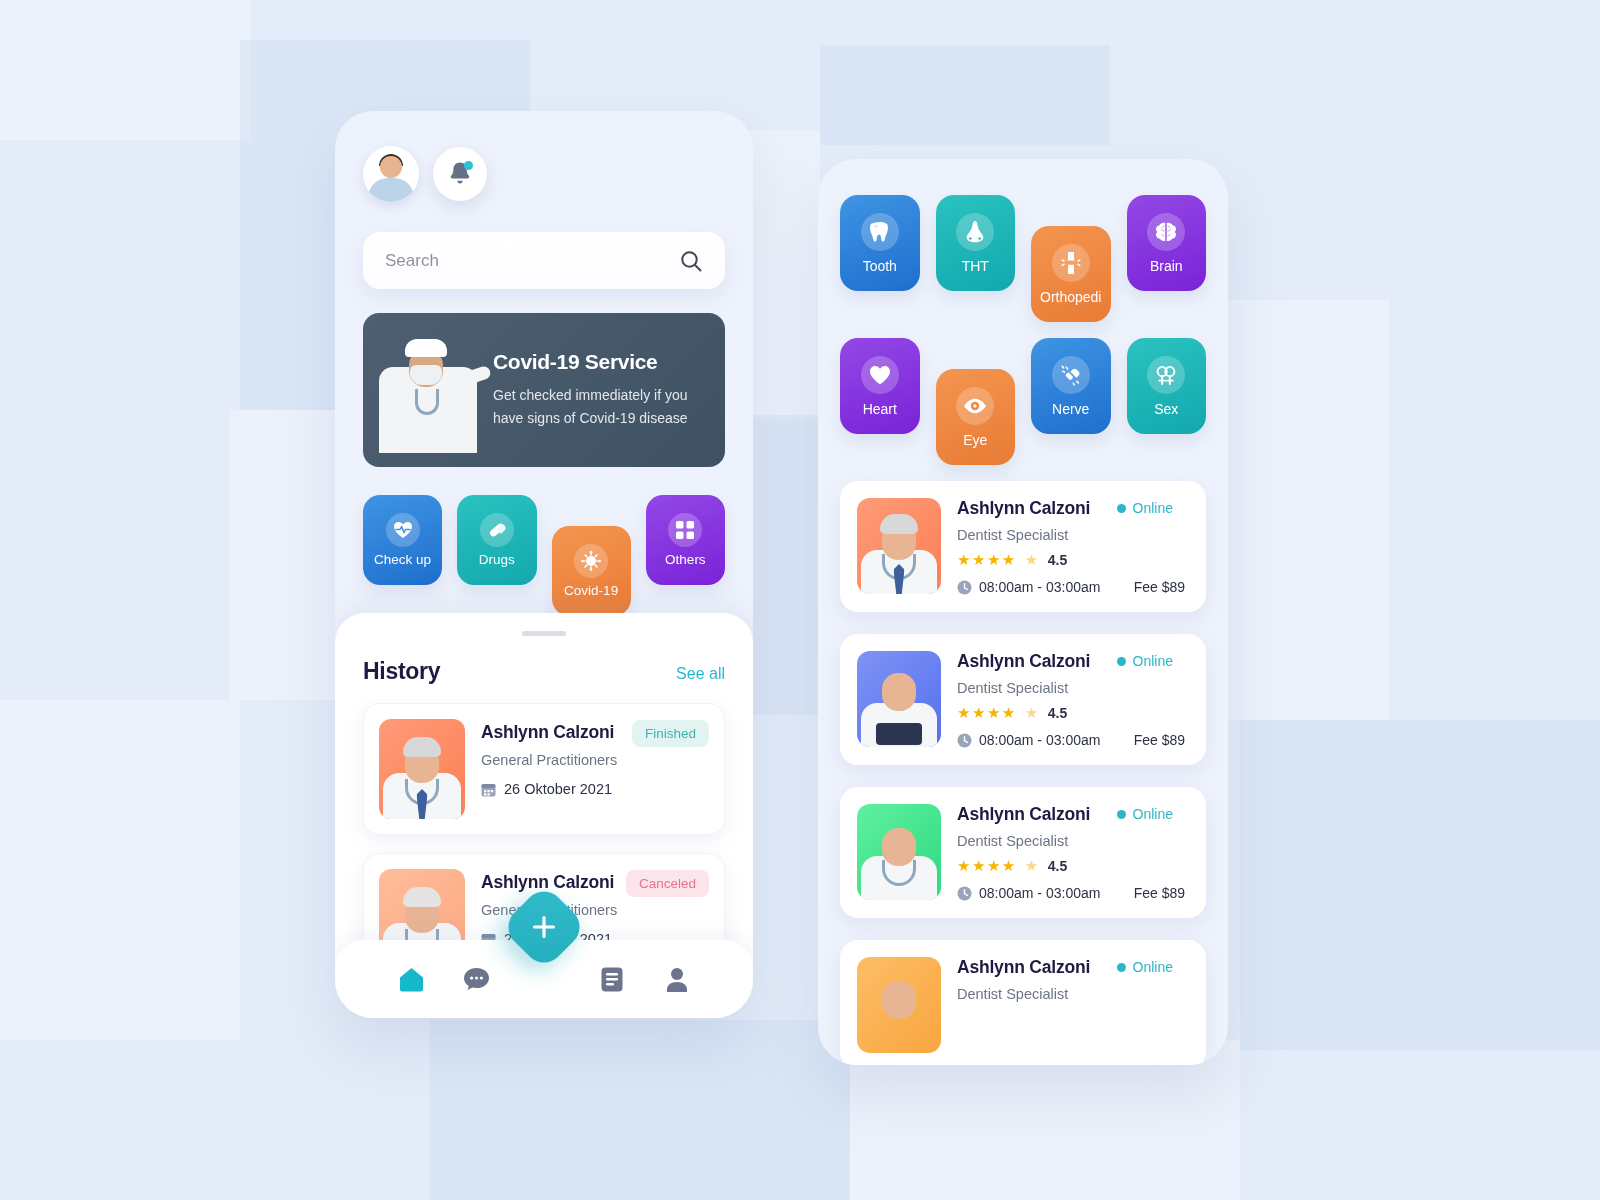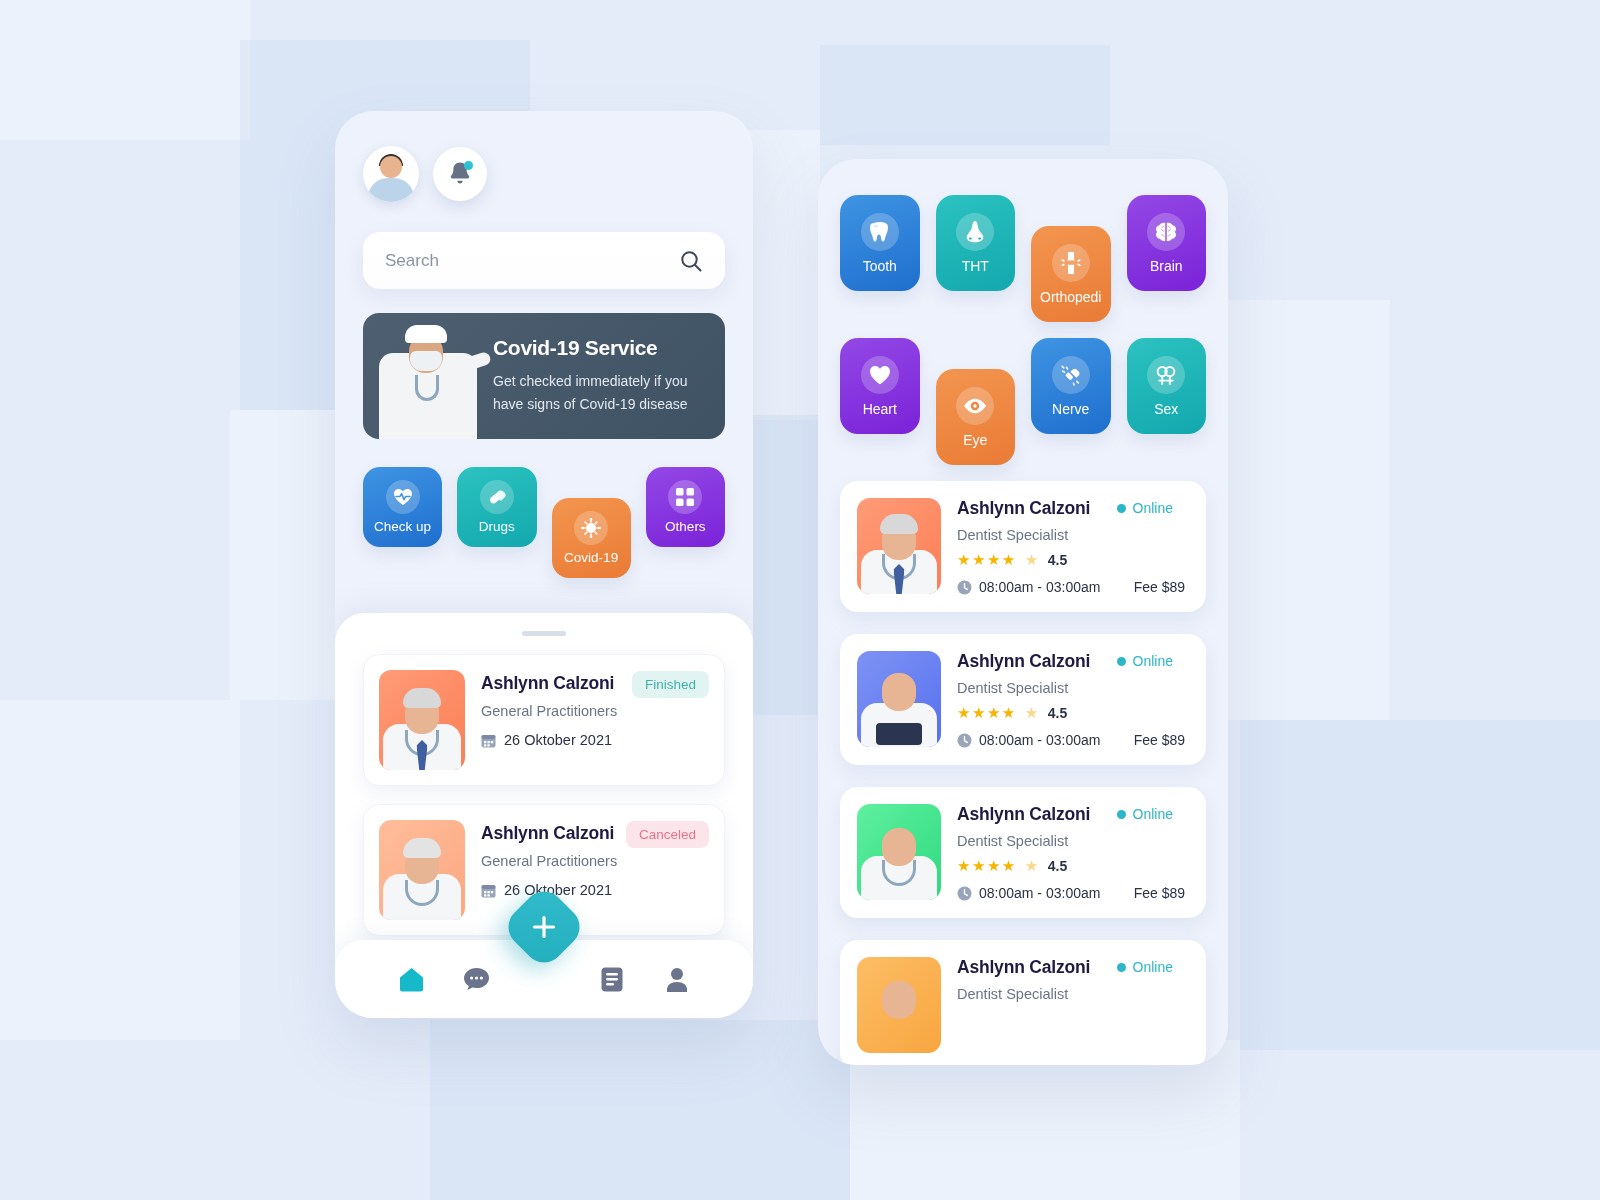"Covid-19 Service" .banner { height: 126px -> 154px }
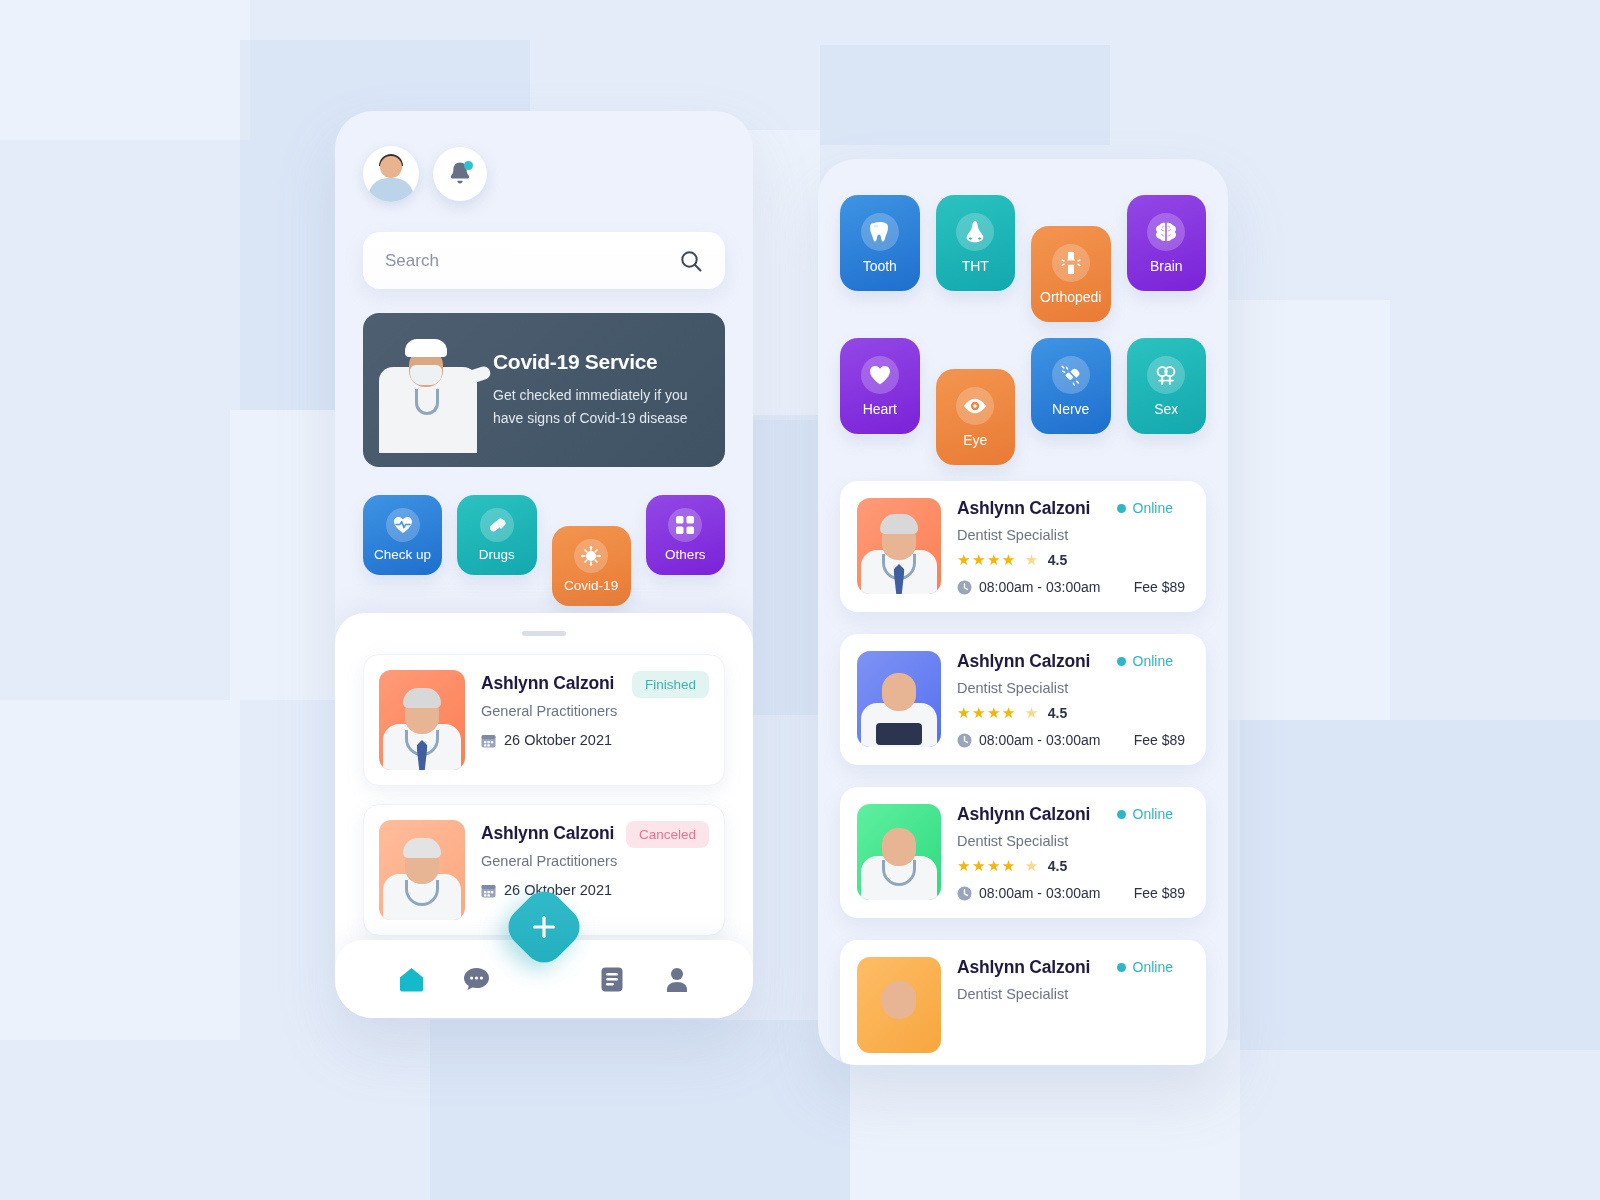"Check up" .tile { height: 80px -> 90px }
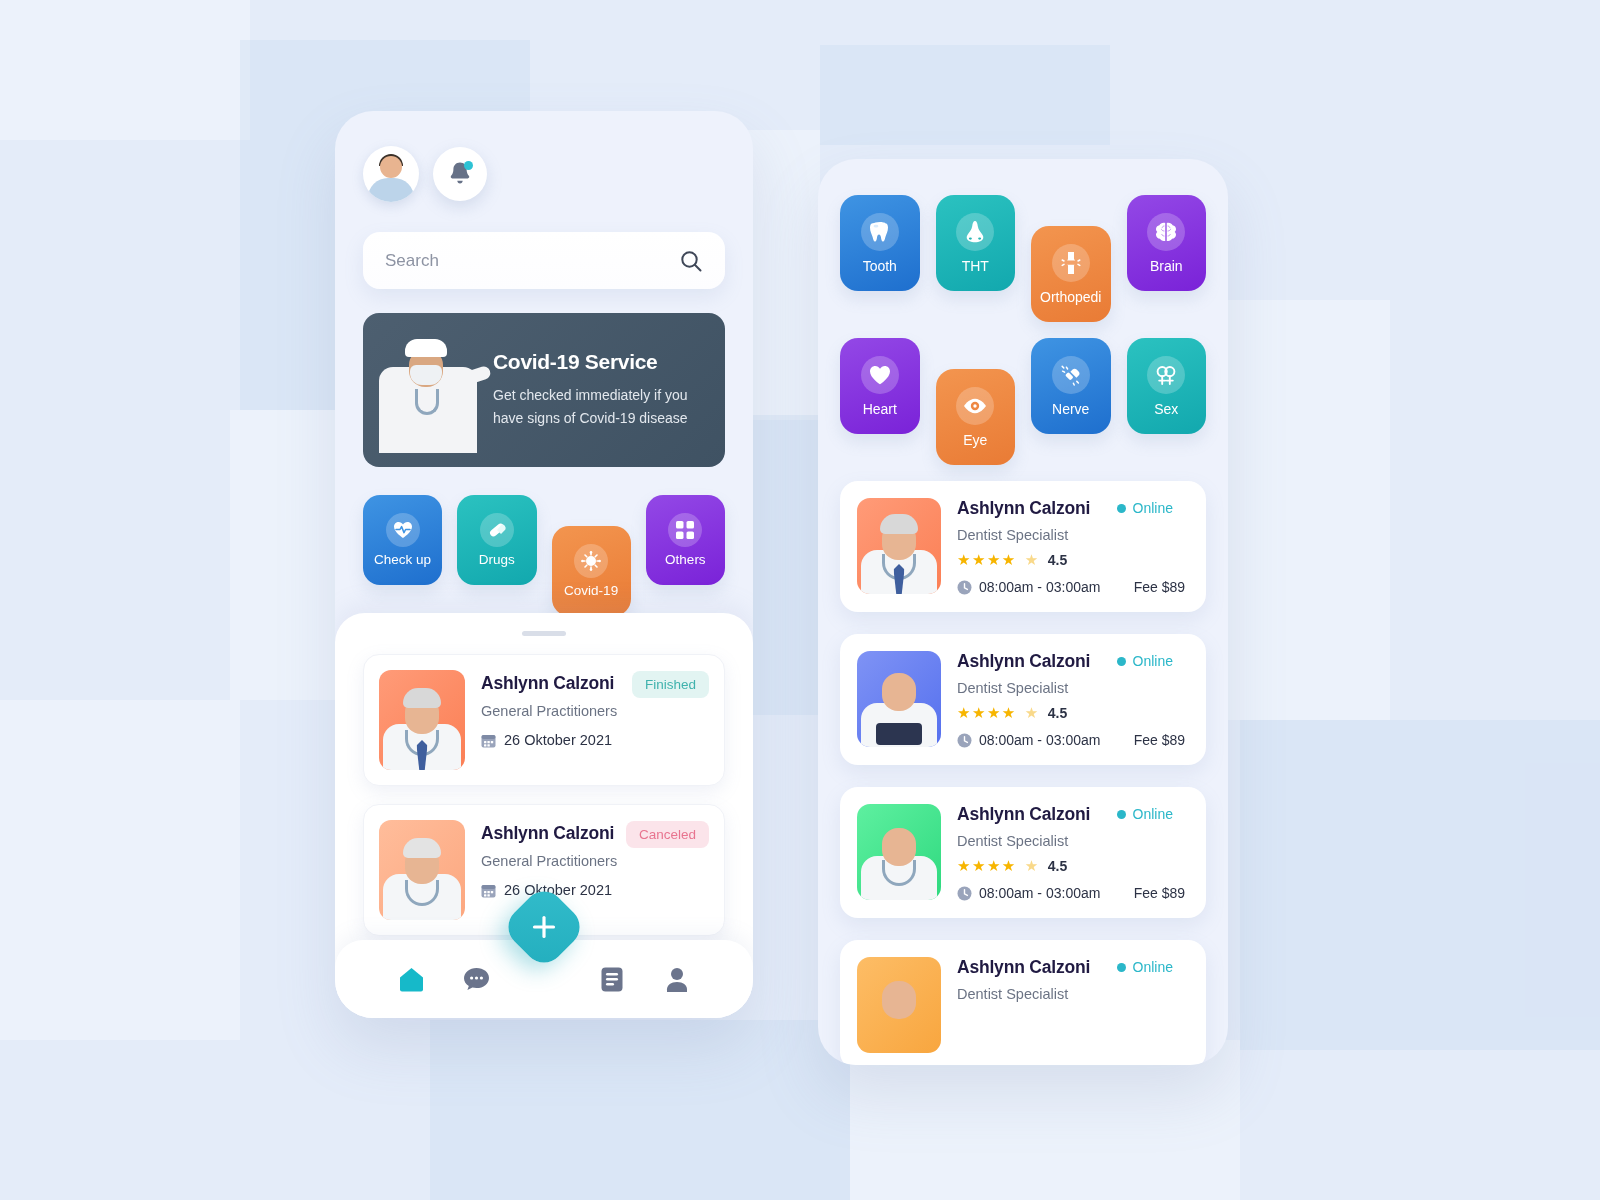"History" div.sheet-head { html: none -> <div> <h3>History</h3> <span>See all</span> </div> }
